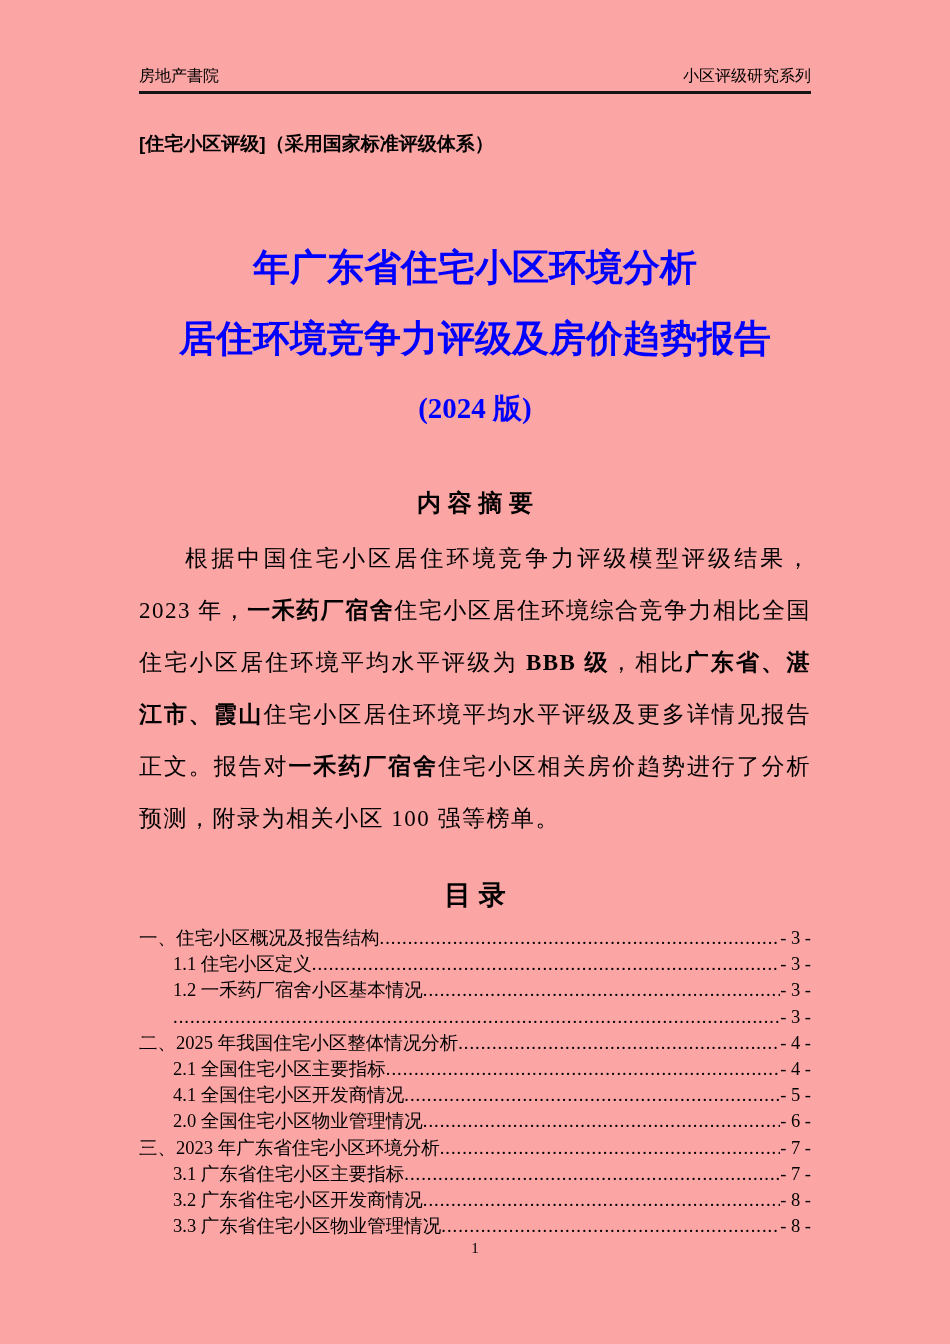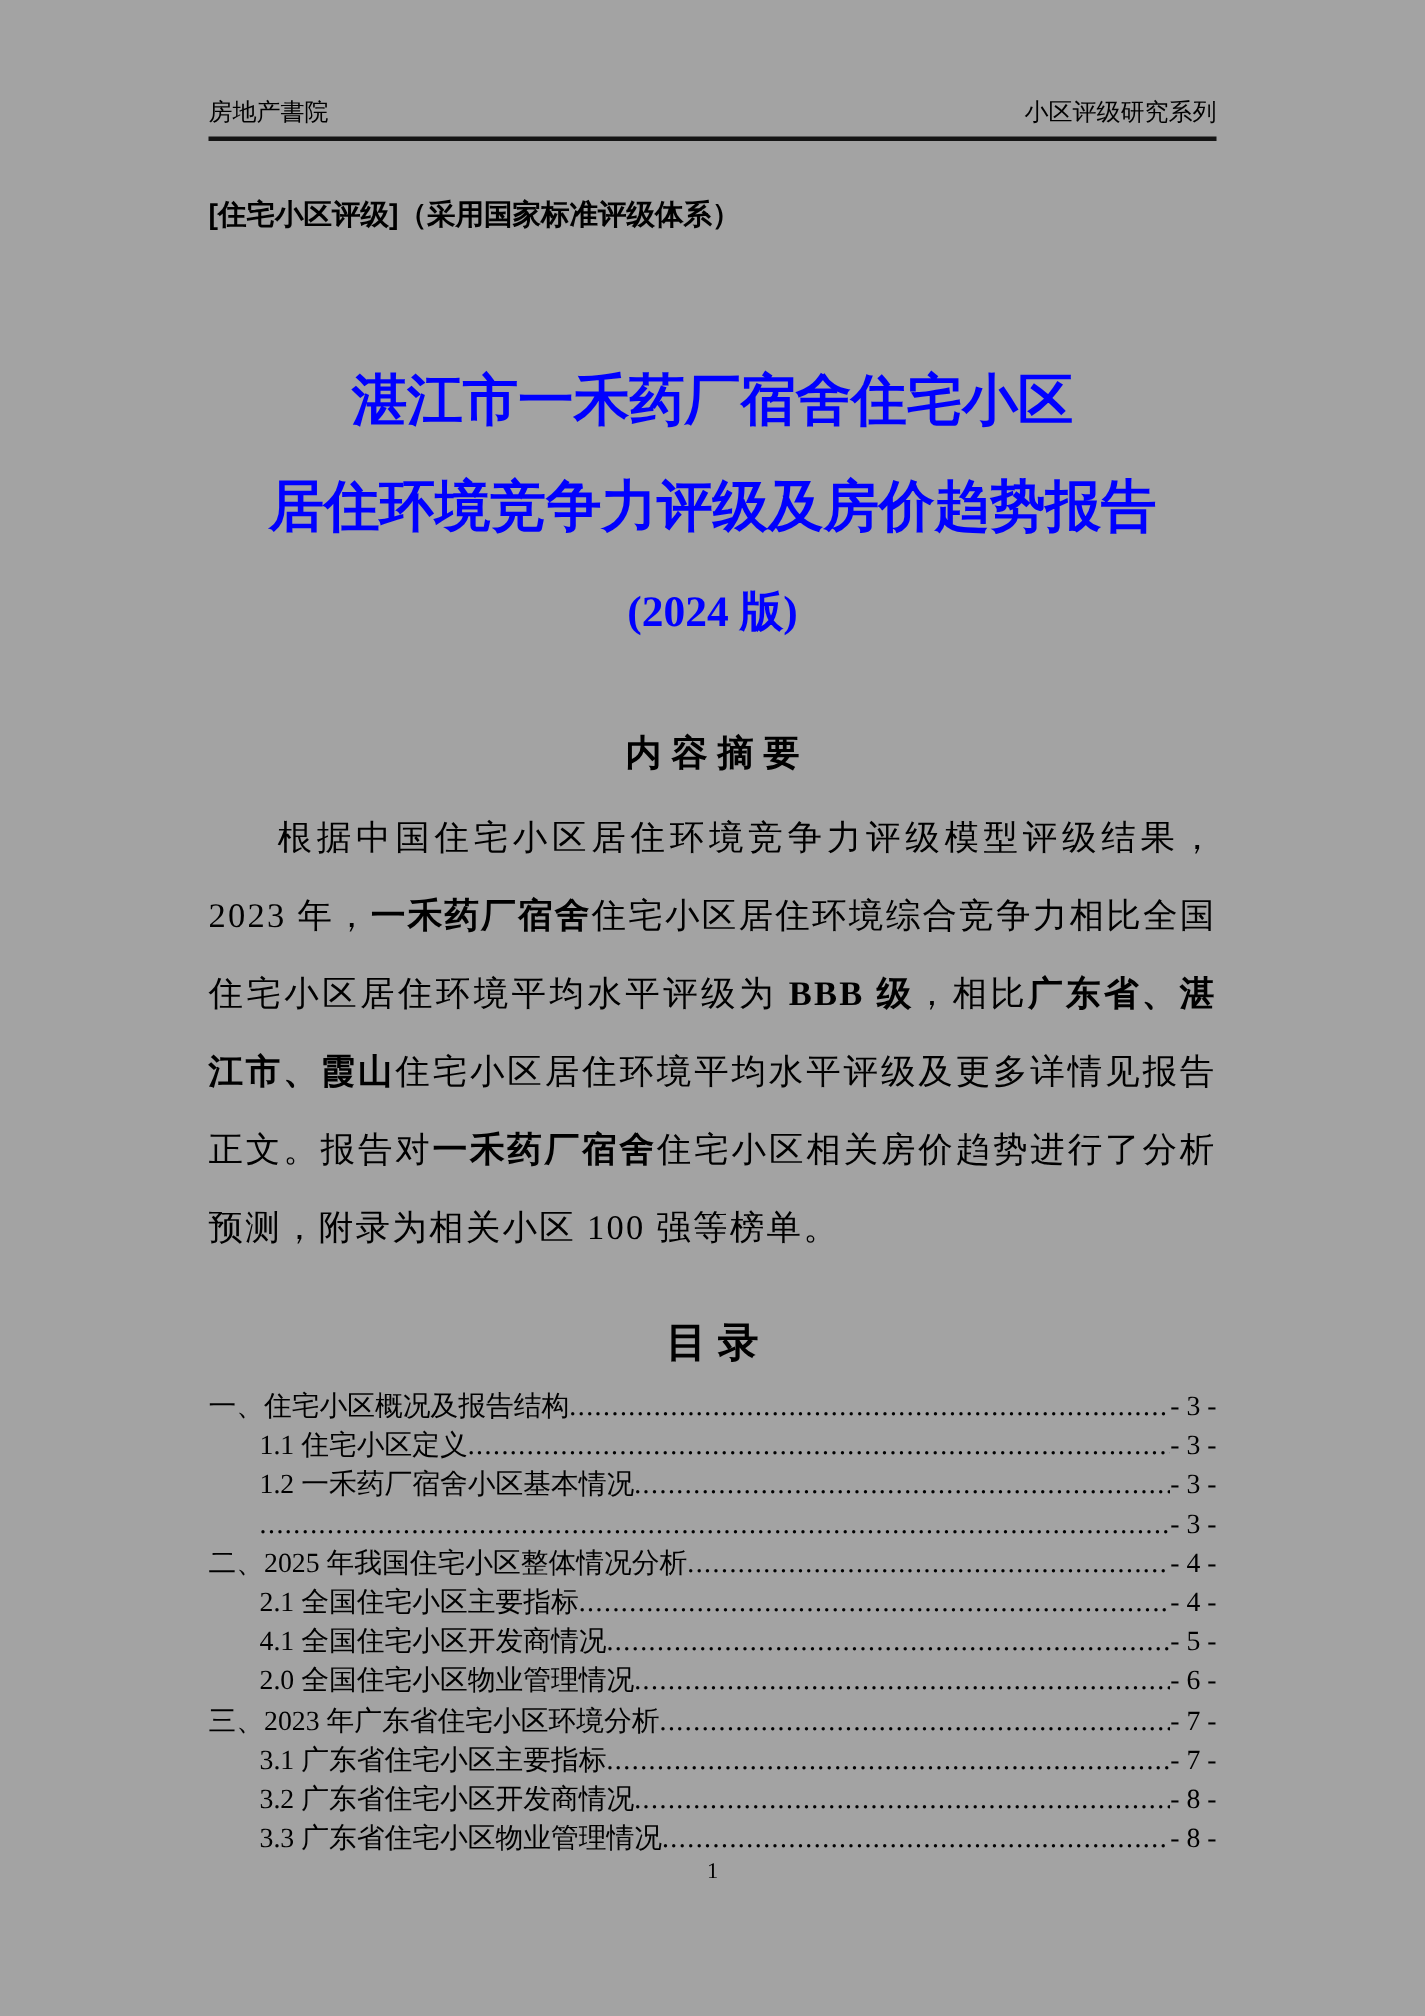"房地产書院" .page { background: #a3a3a3 -> #fca5a5 }
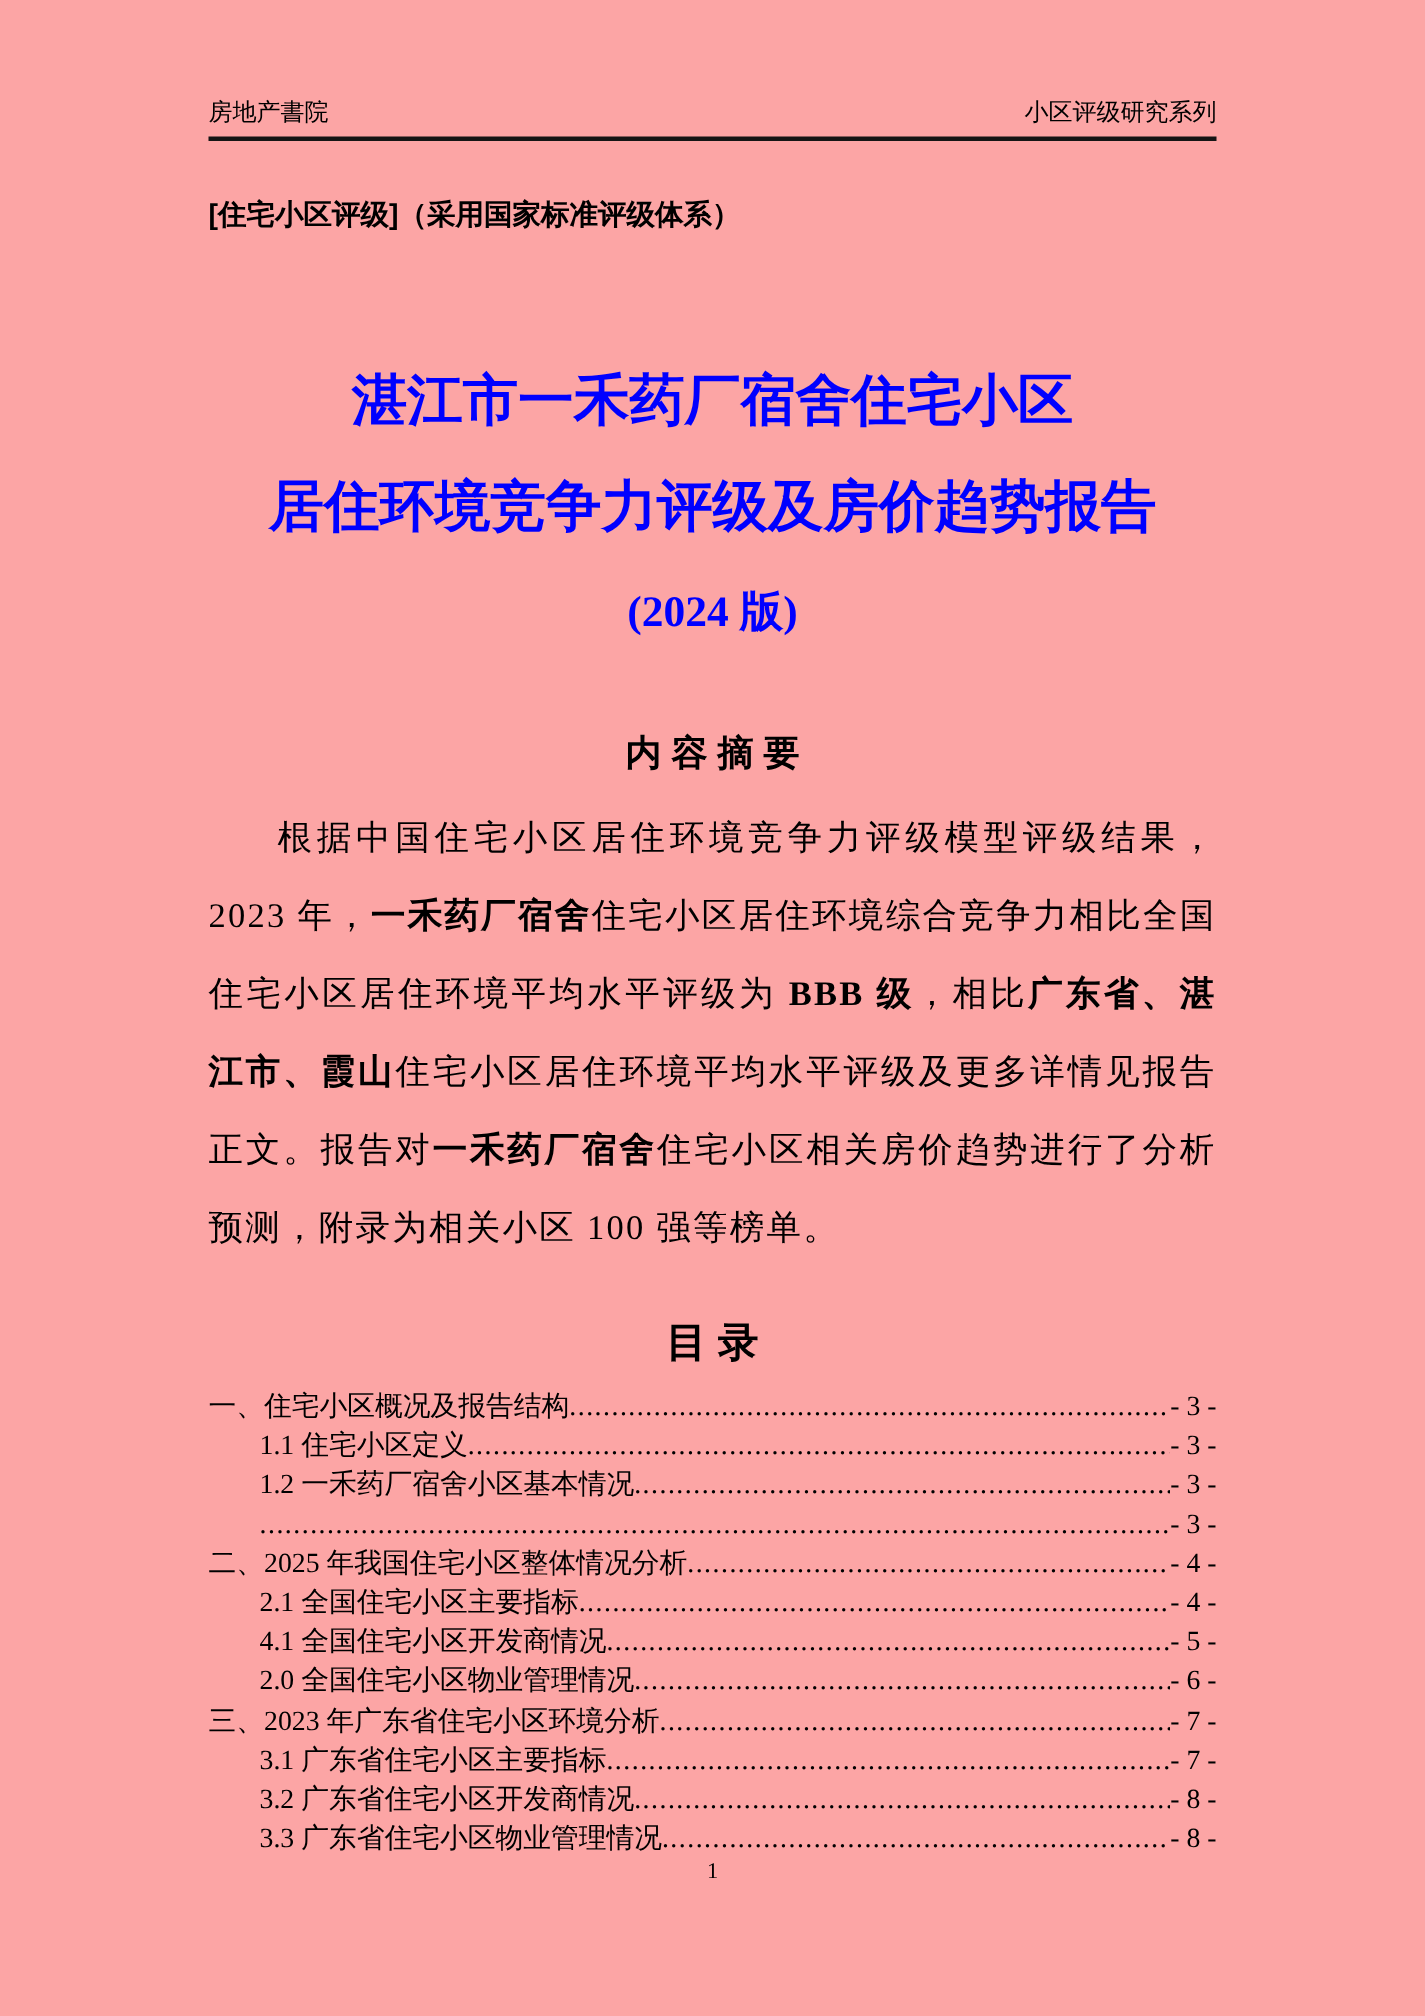"湛江市一禾药厂宿舍住宅小区" div.title-line1 { text: 湛江市一禾药厂宿舍住宅小区 -> 年广东省住宅小区环境分析 }
